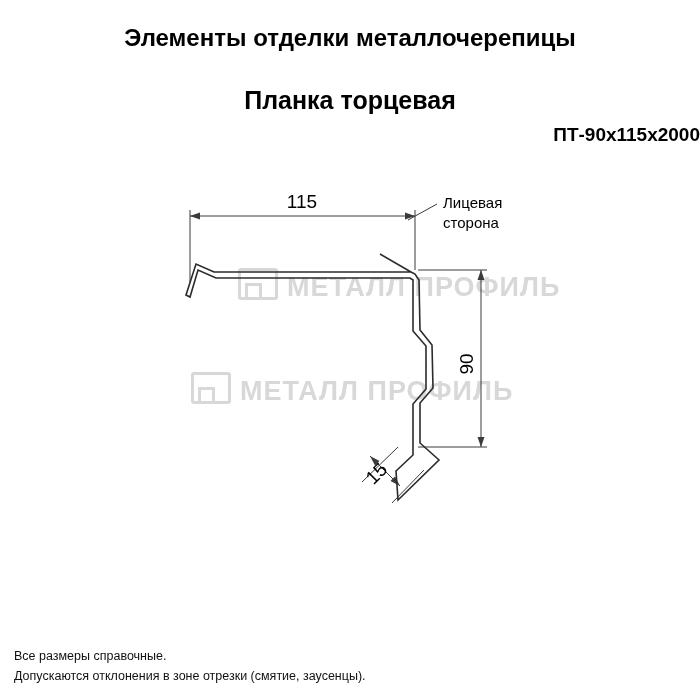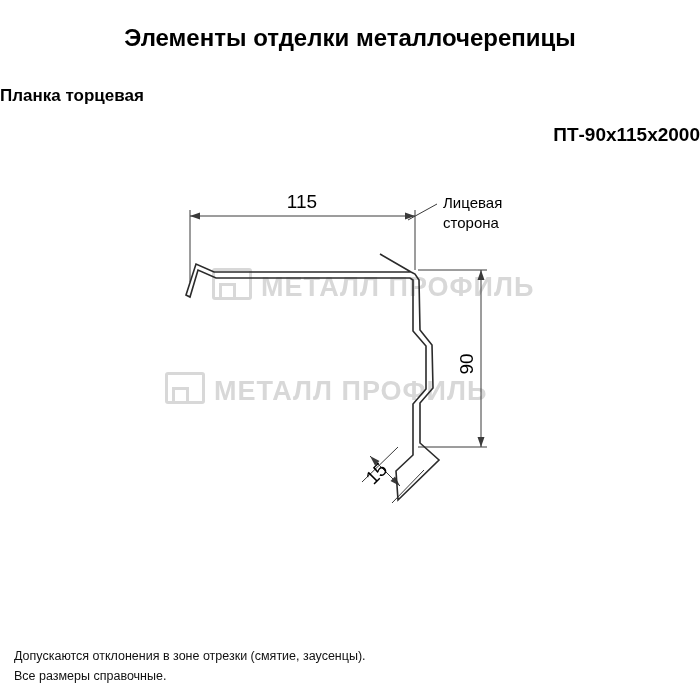"Планка торцевая" .subtitle { font-size: 17px -> 25px; text-align: left -> center }
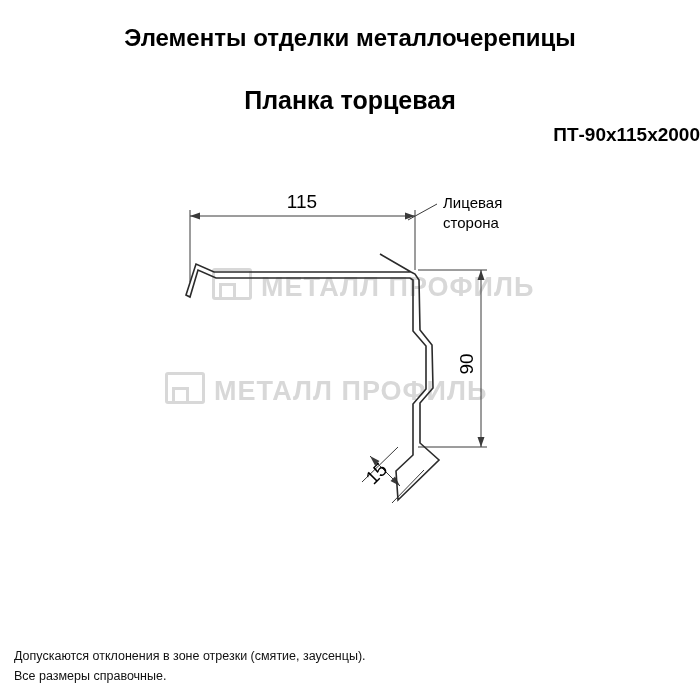"МЕТАЛЛ ПРОФИЛЬ" .wm { margin-left: none -> 26px }
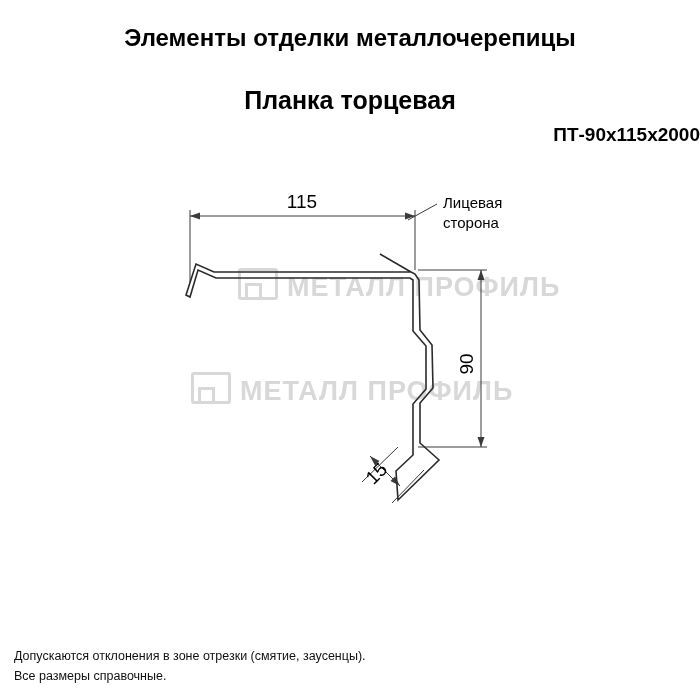"Допускаются отклонения в зоне отрезки" div { order: before "Все размеры справочные." -> after "Все размеры справочные." }
